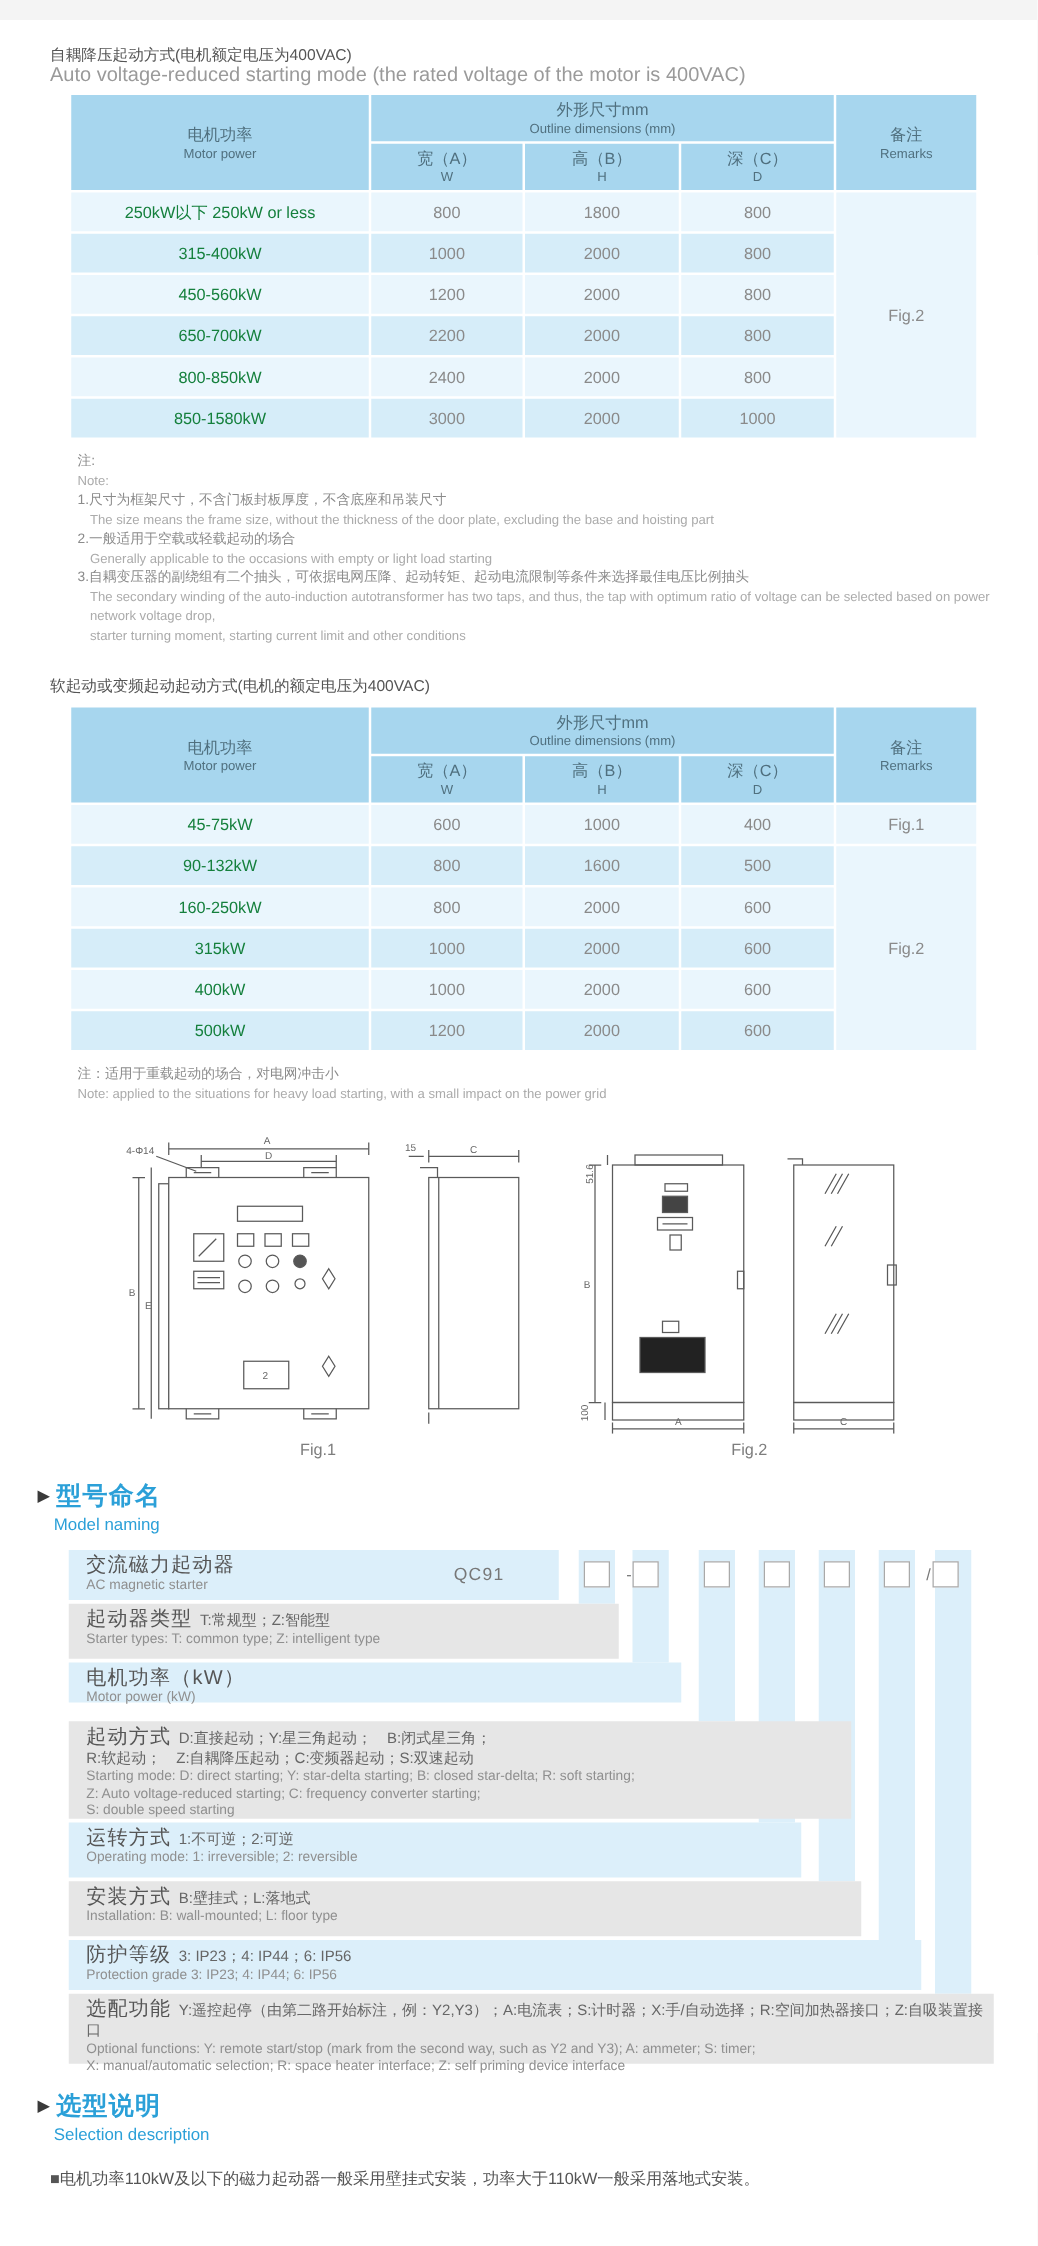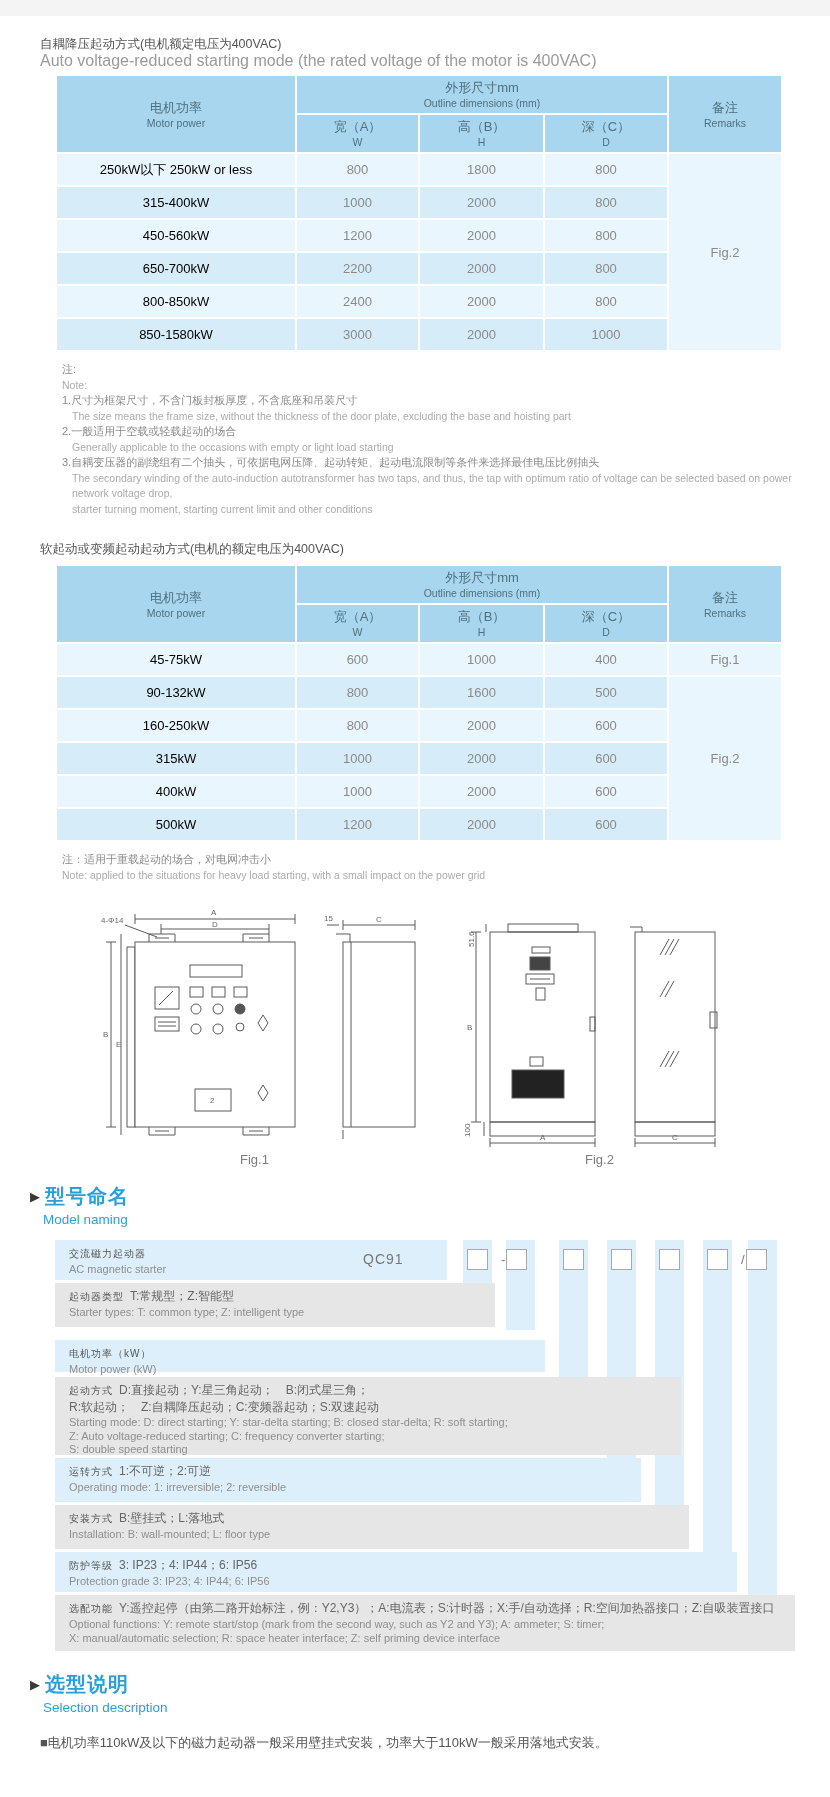"250kW以下 250kW or less" table.dim-table td.c-power { color: #000000 -> #15803d }
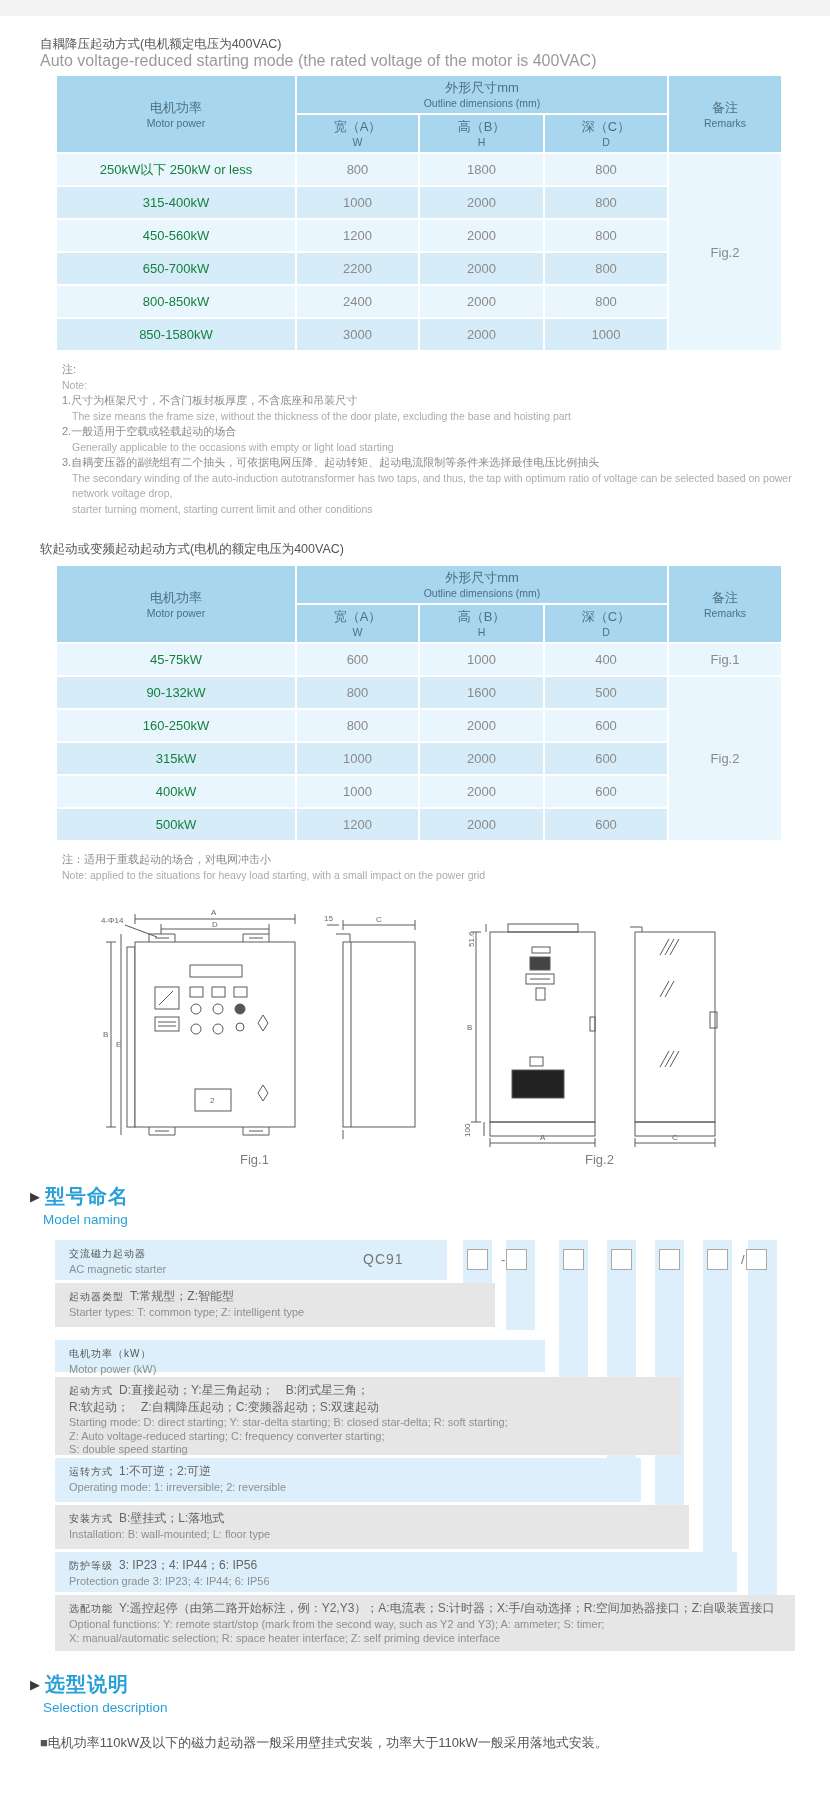"交流磁力起动器" .mrow .cnline .lbl { font-size: 10px -> 16px }
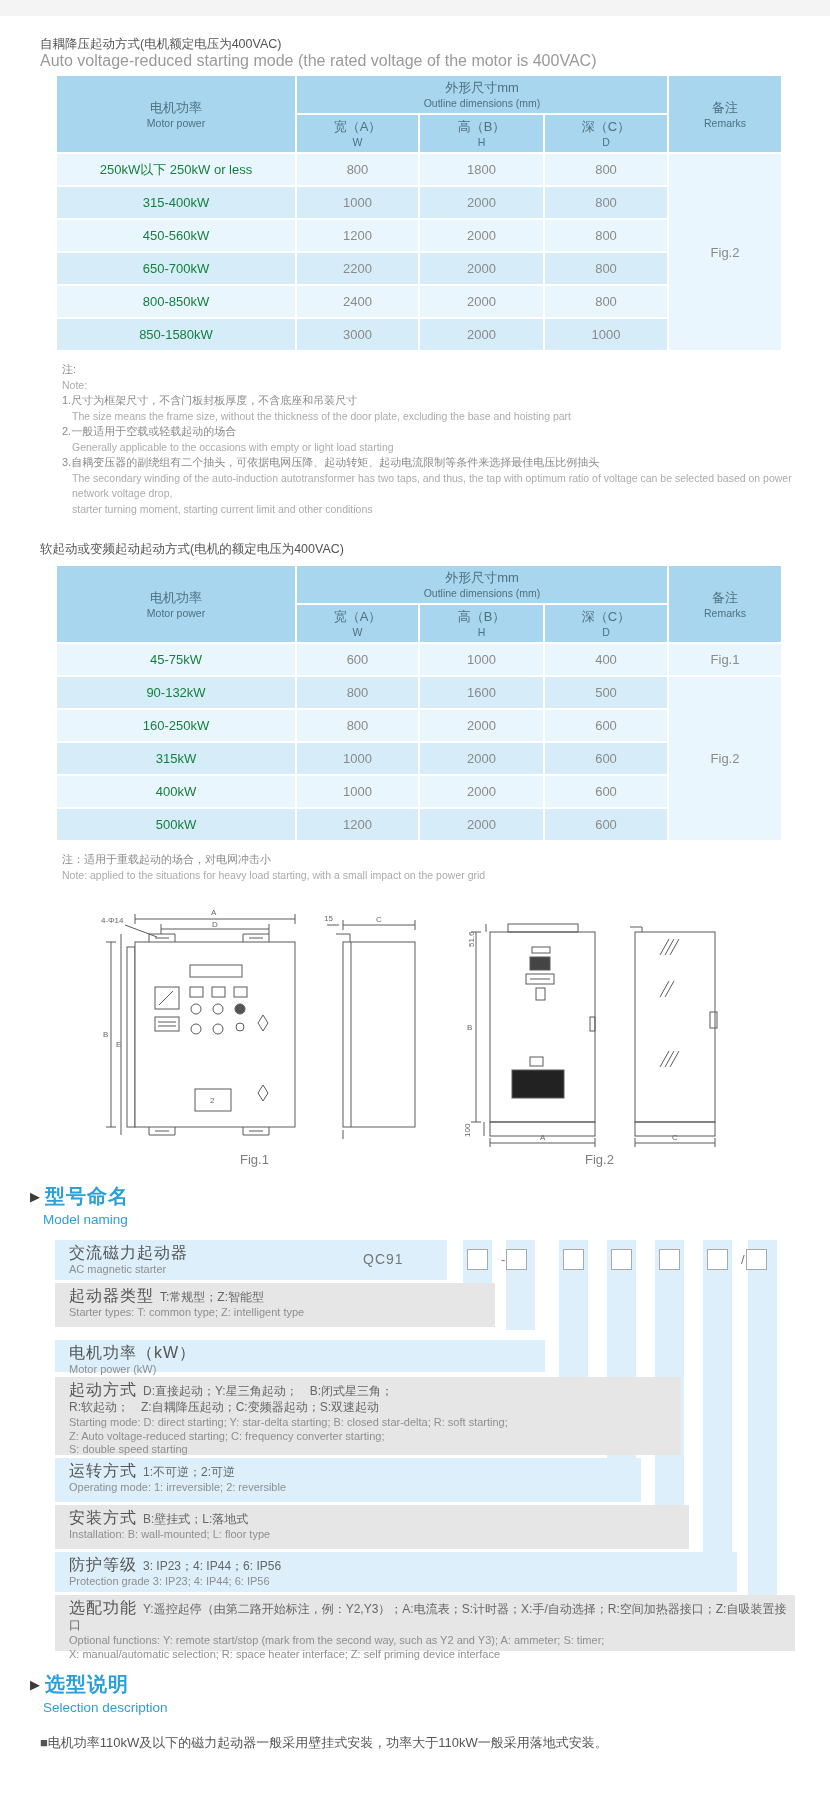"电机功率（kW）" .mr2 { top: 100px -> 90px }
